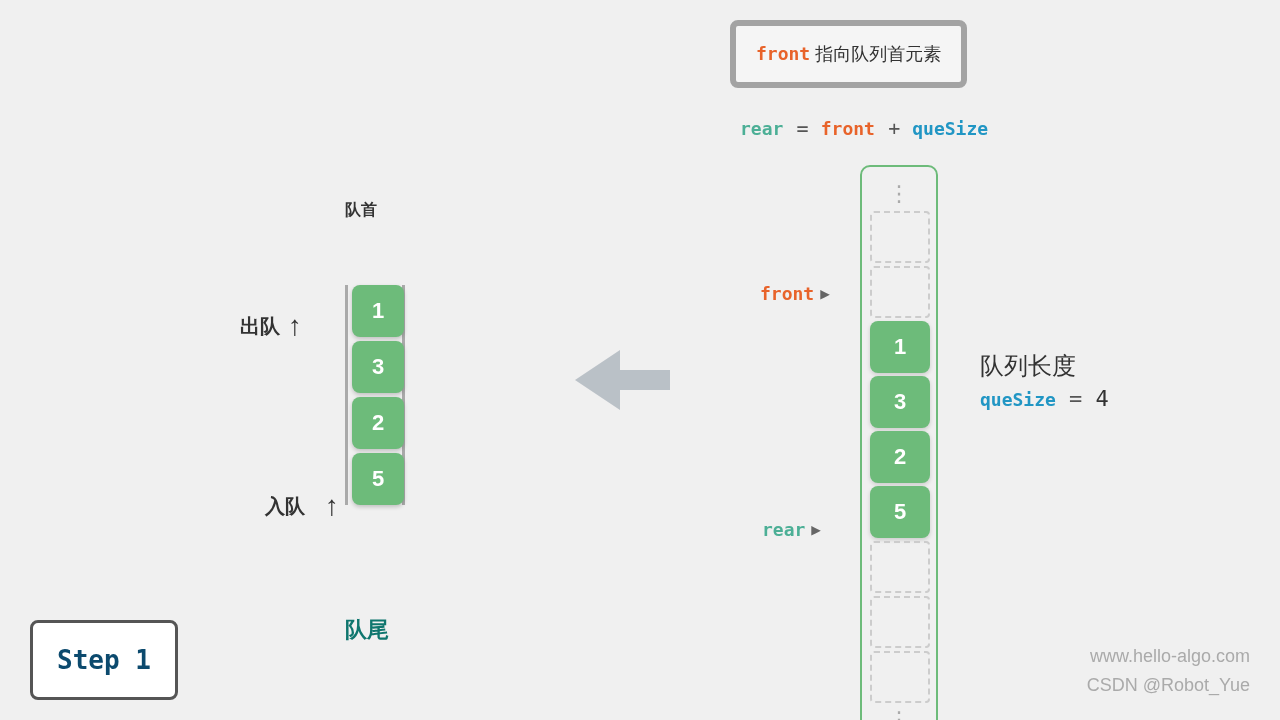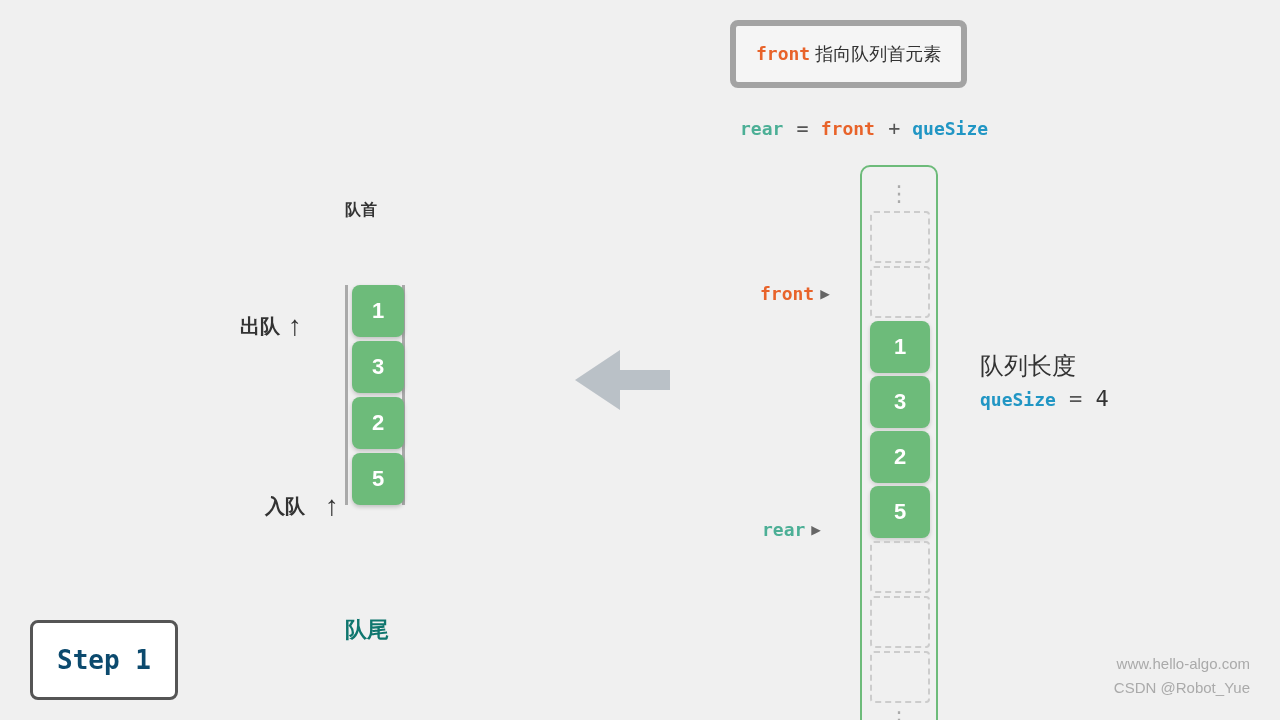"www.hello-algo.com" .watermark { font-size: 15px -> 18px }
